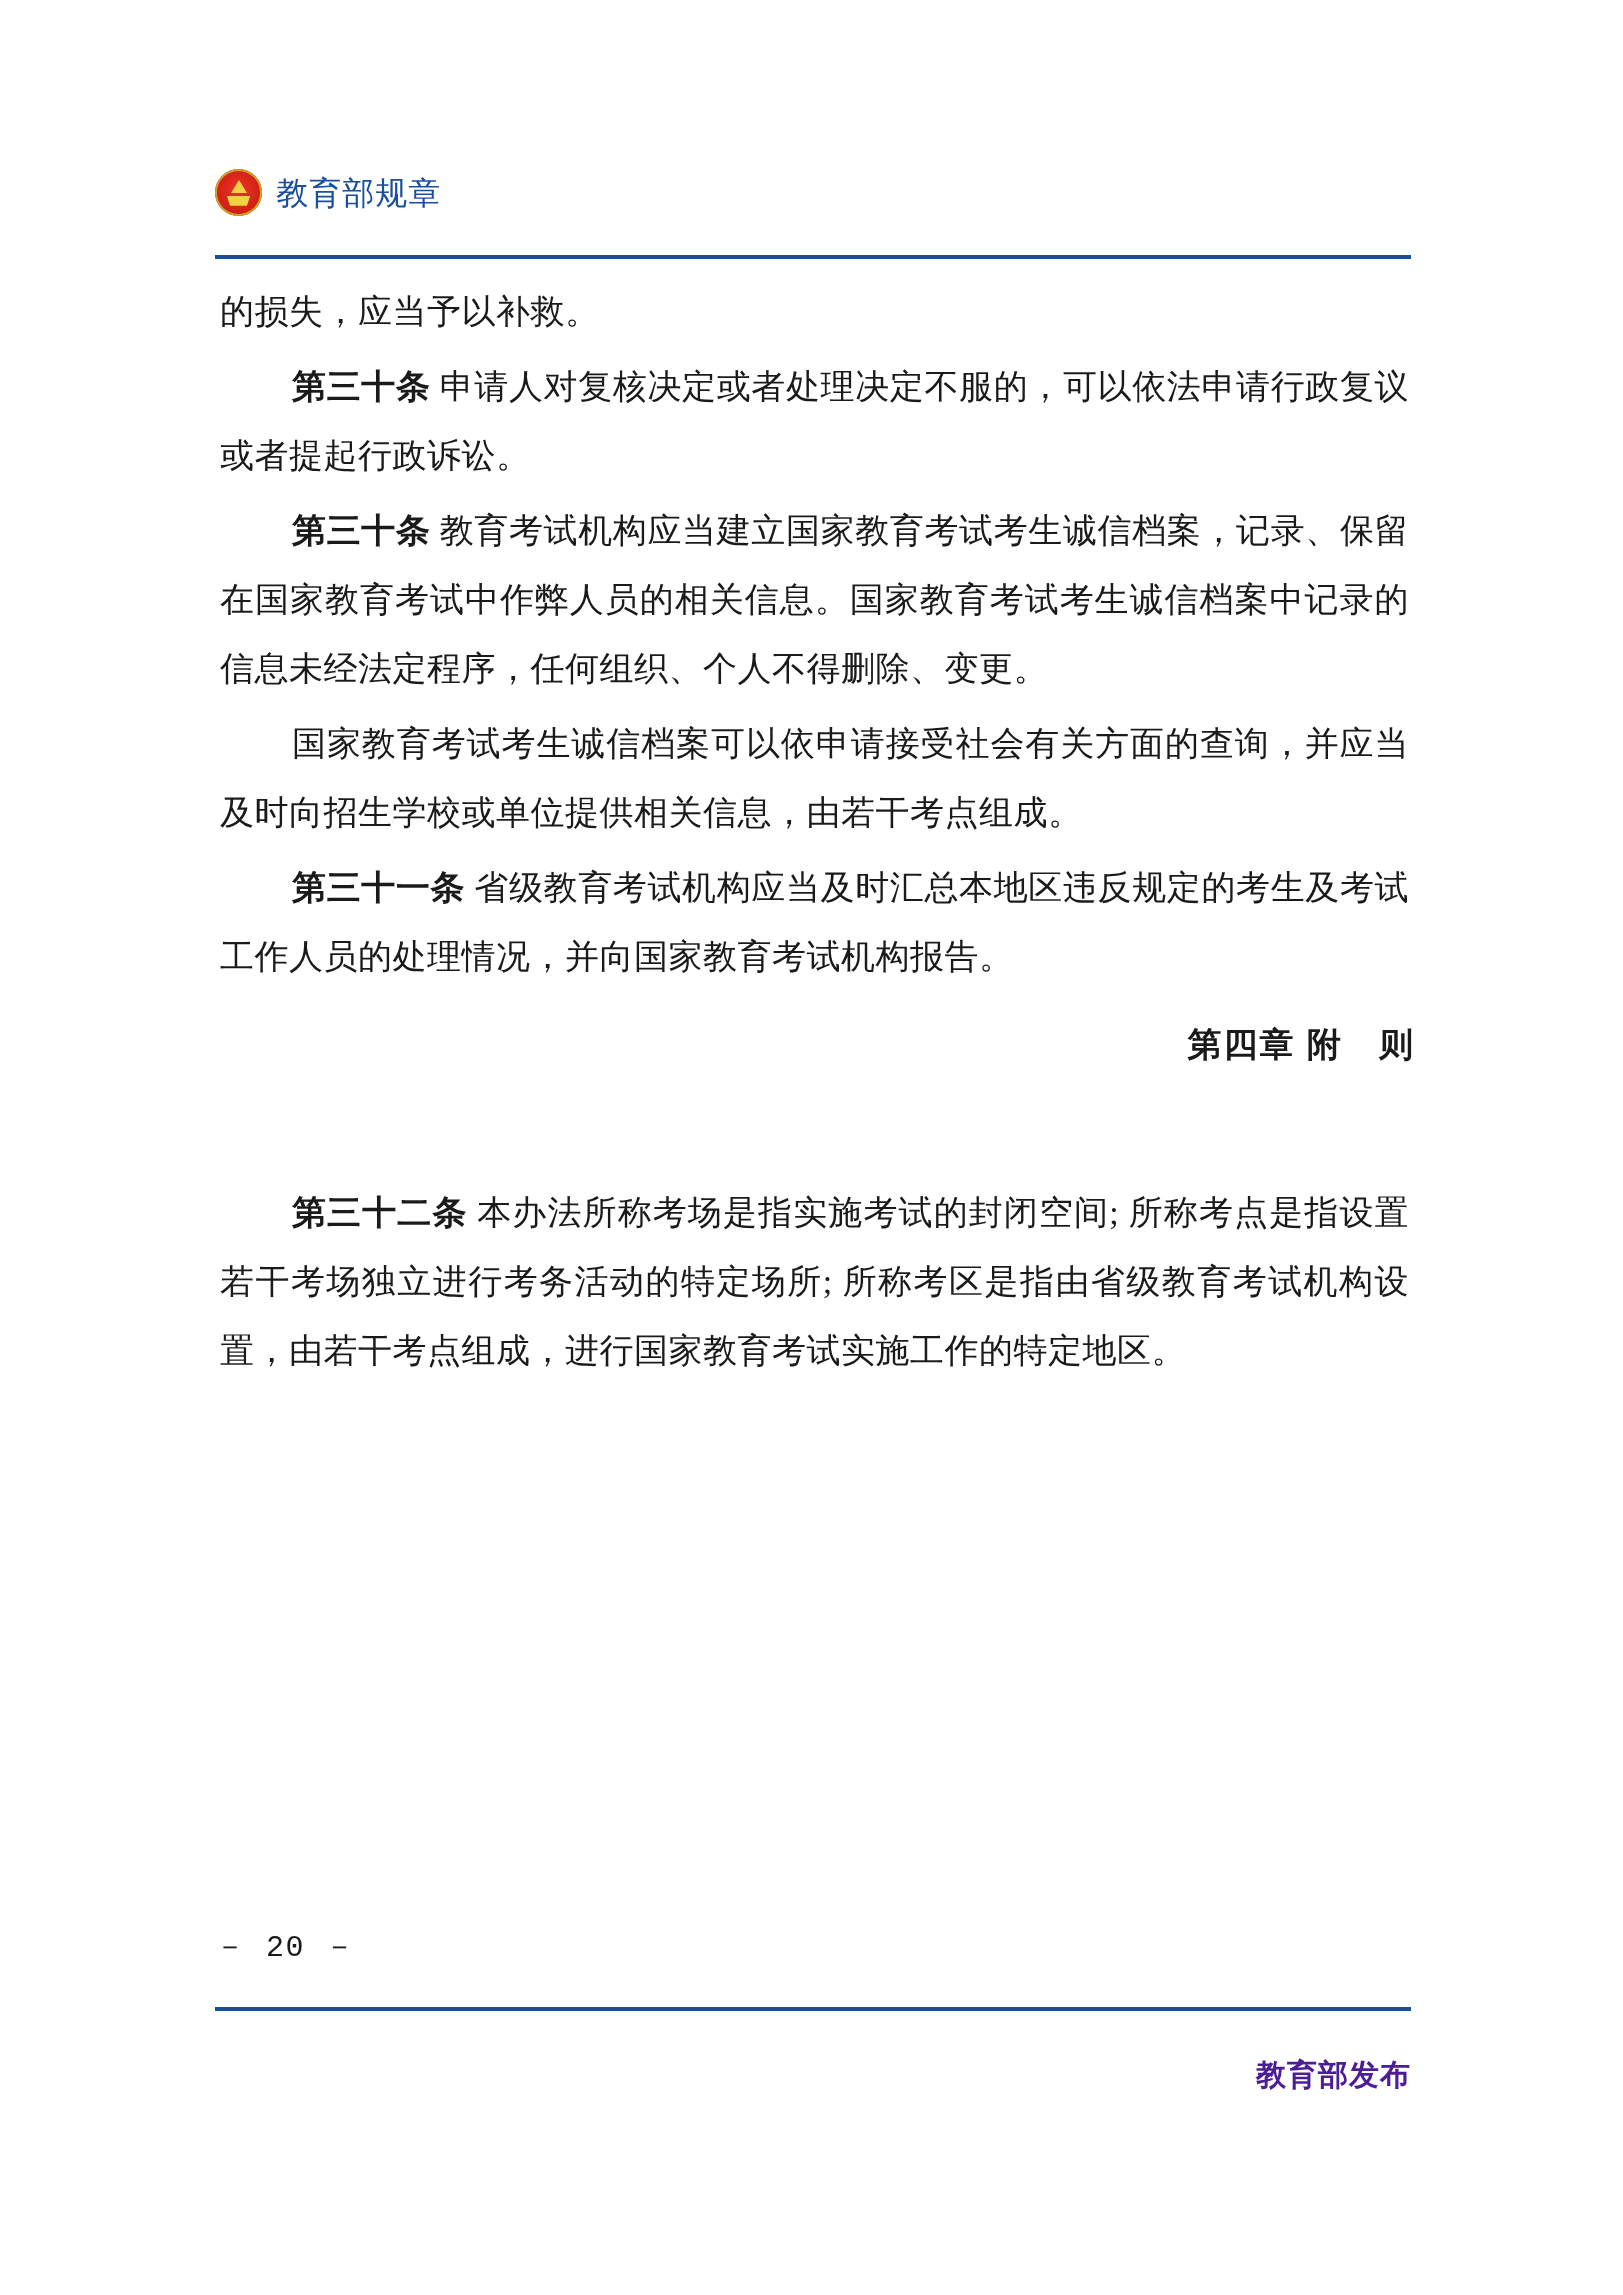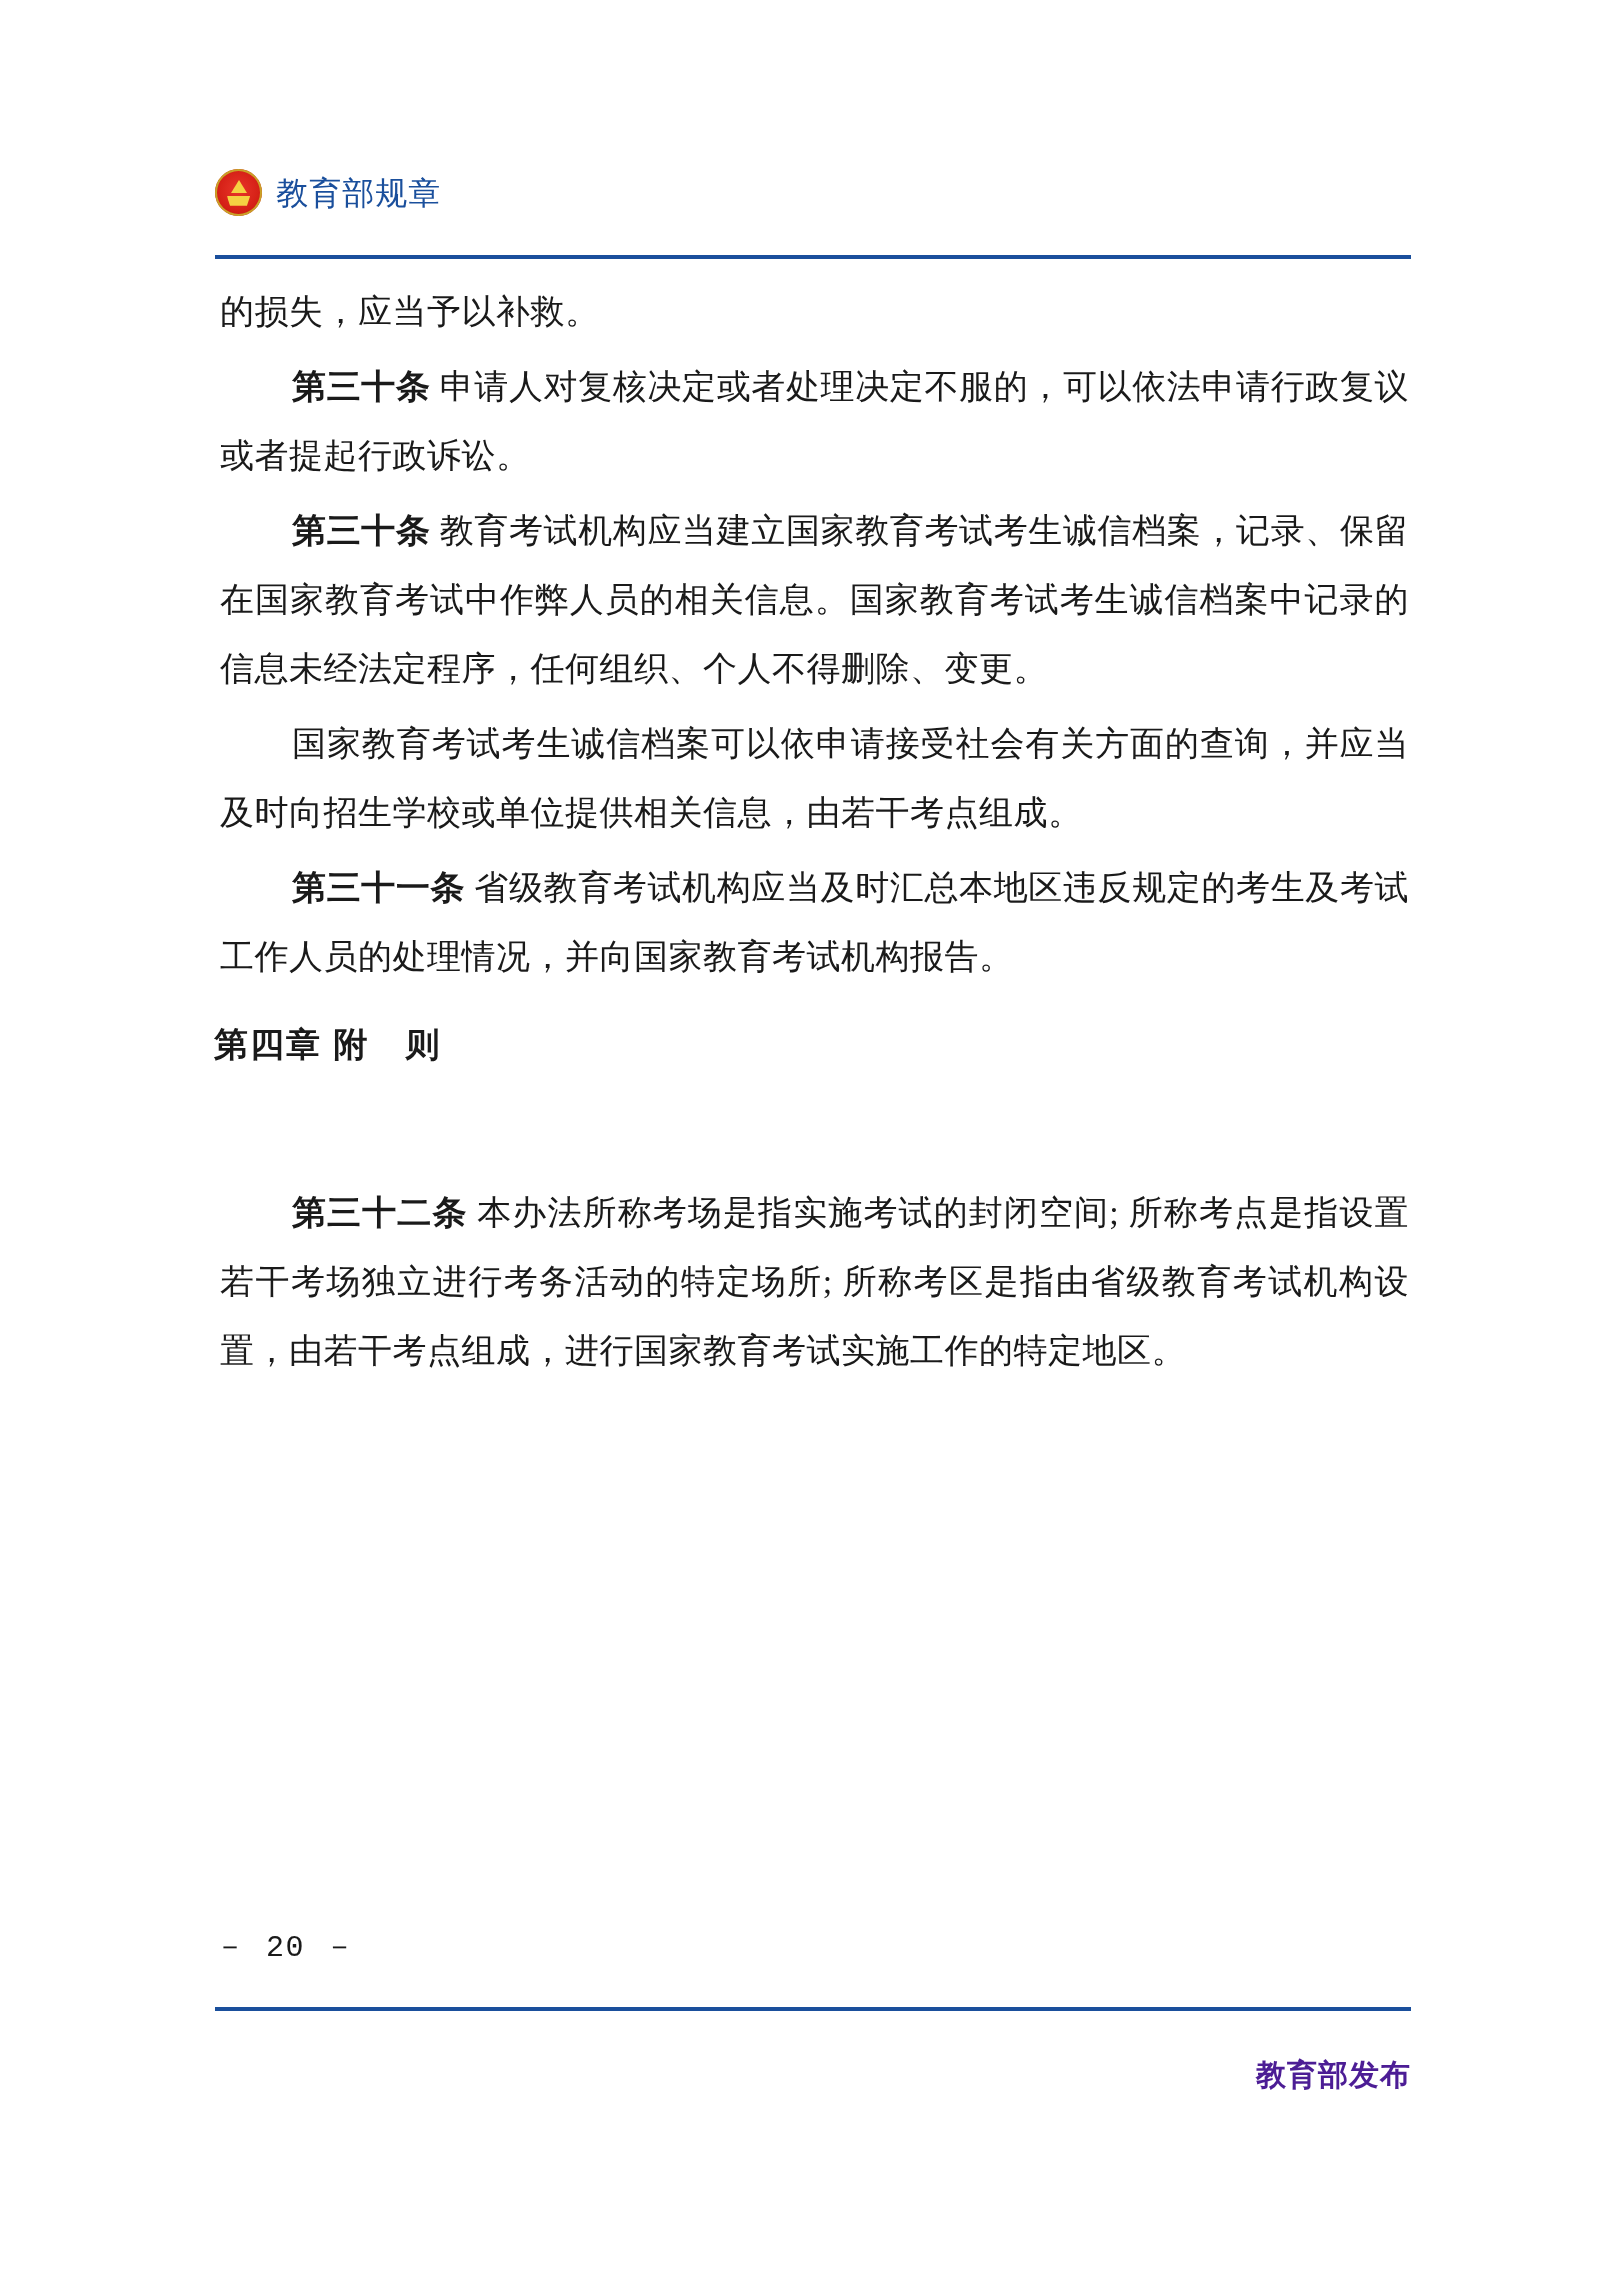"第四章 附 则" .chapter-title { text-align: left -> right }
